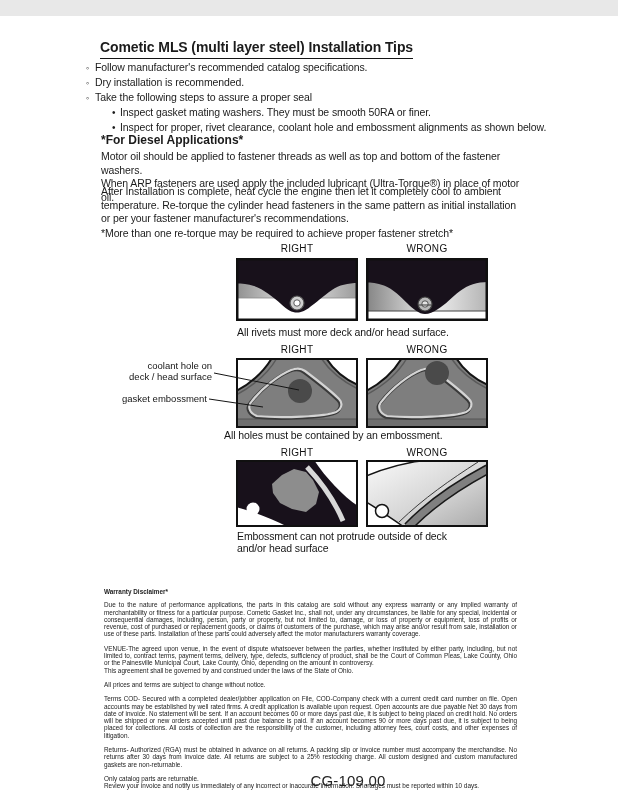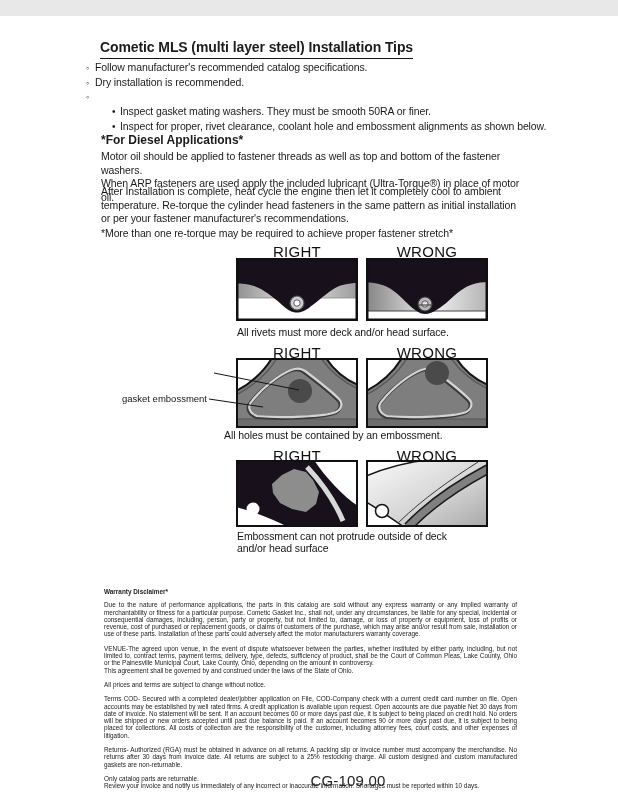"Take the following steps to" span { html: none -> <span>Take the following steps to assure a proper seal</span> }
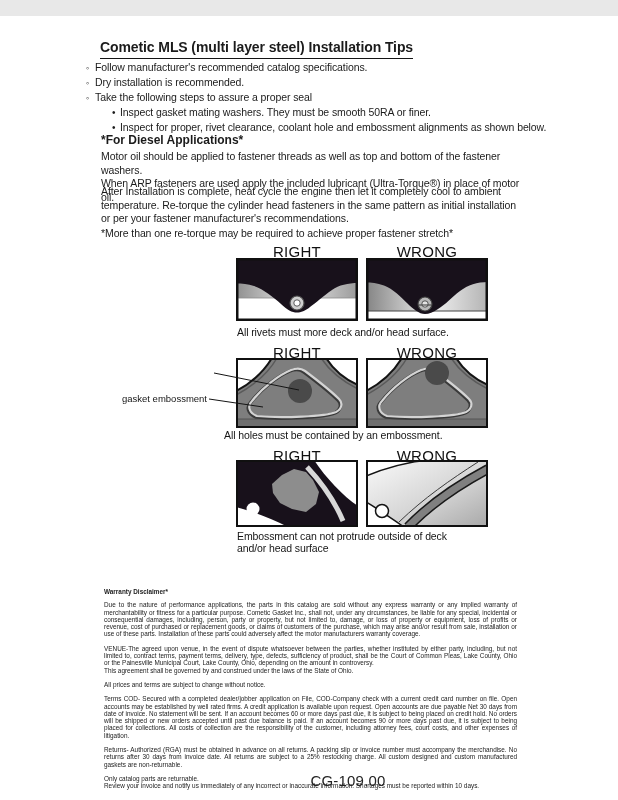"RIGHT" .fig-label { font-size: 15px -> 10px }
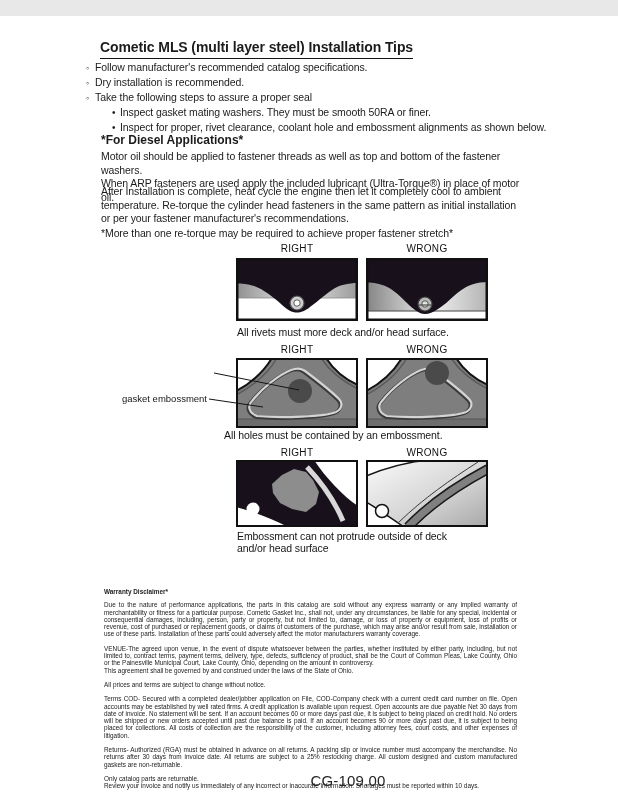"coolant hole on" div.abs { html: none -> <div>coolant hole on deck / head surface</div> }
